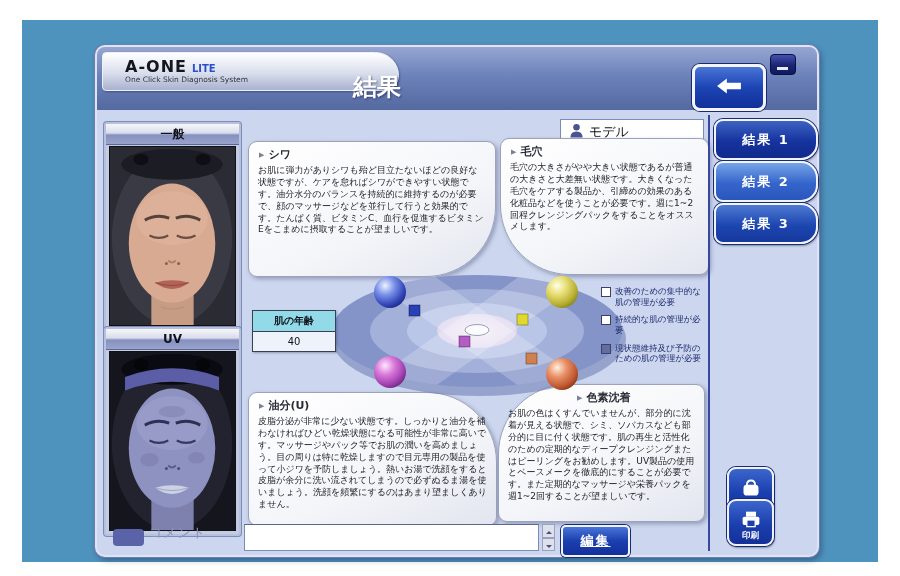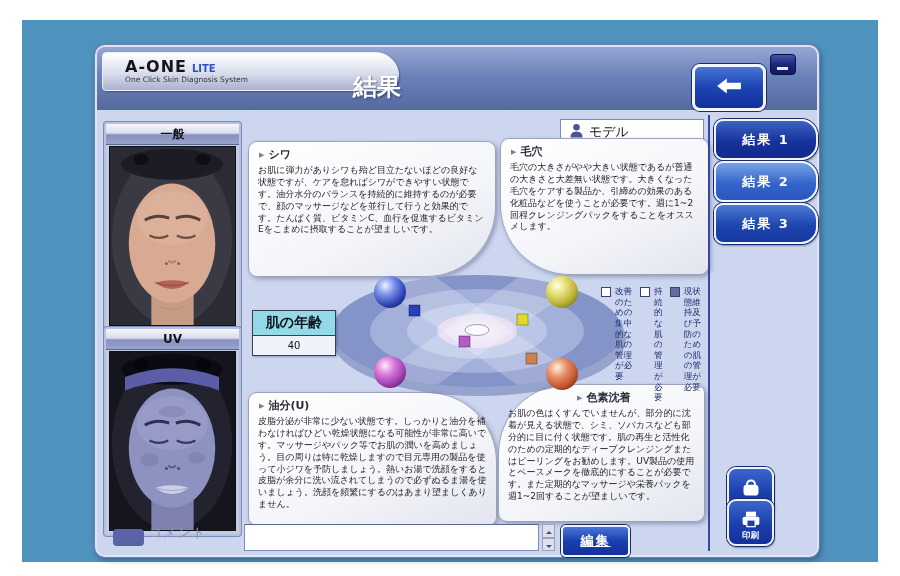"改善のための集中的な肌の管理が必要" .legend { flex-direction: row -> column }
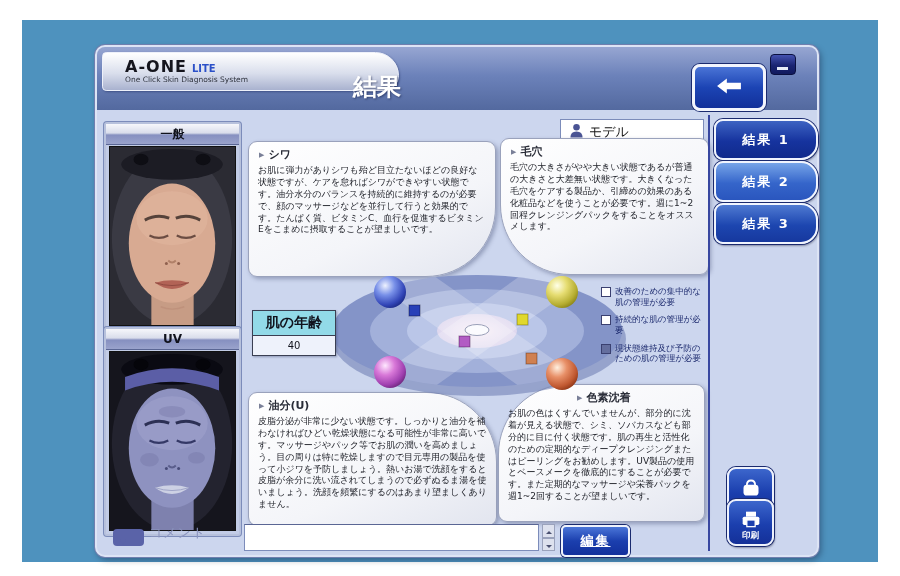"肌の年齢" .skin-age .hd { font-size: 14px -> 10px }
